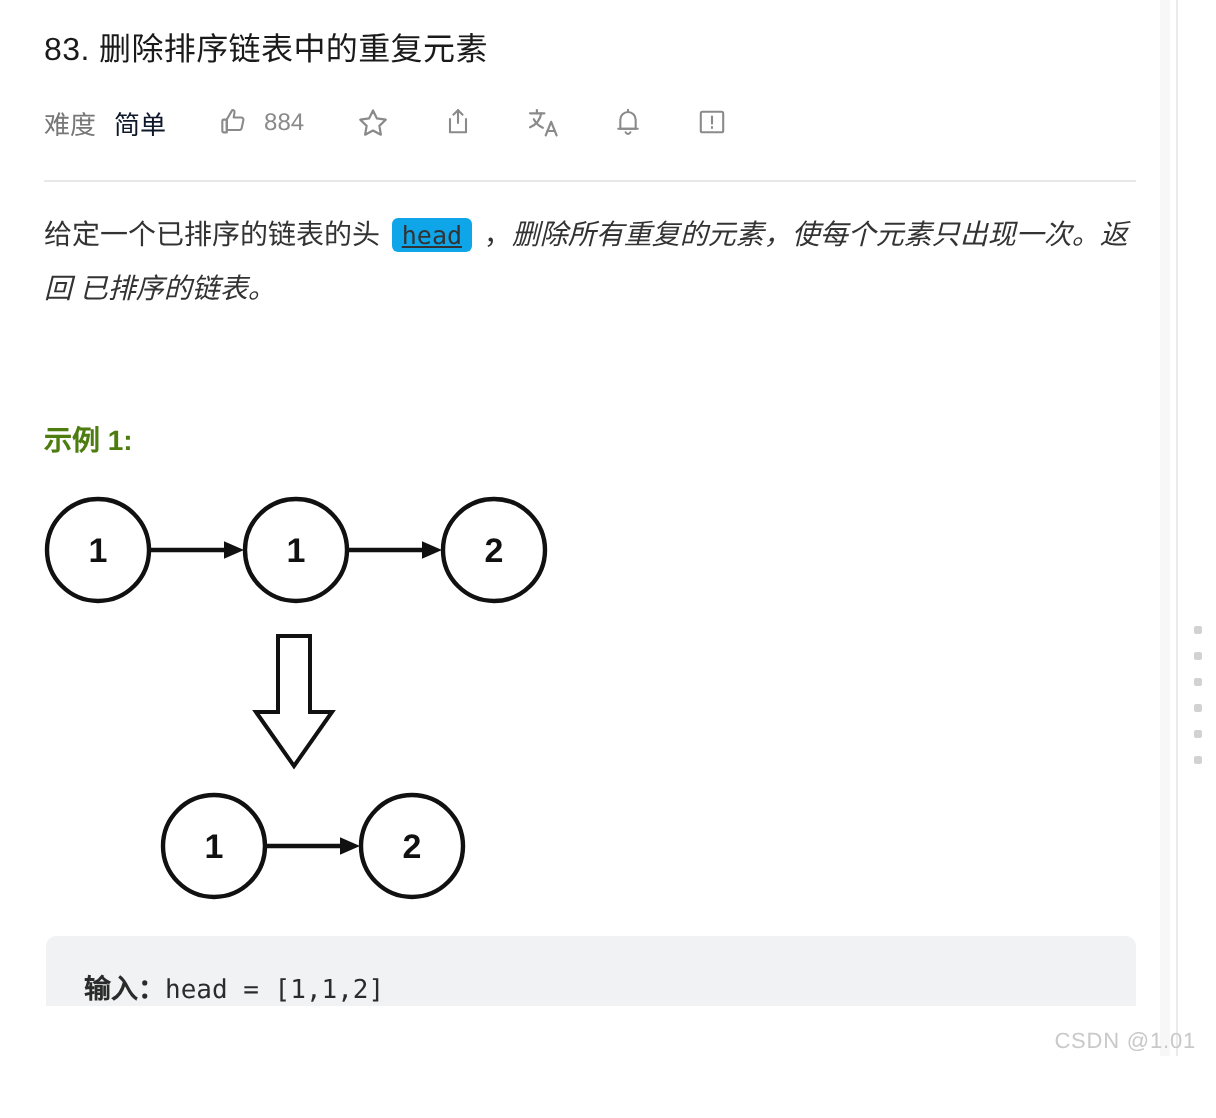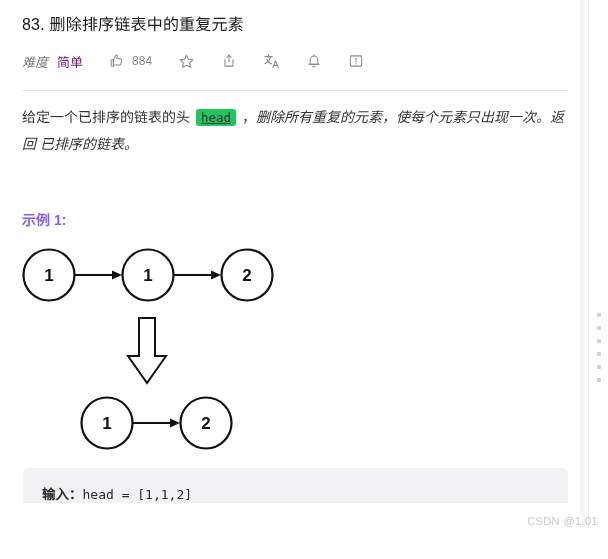"难度" .meta-label { font-style: italic -> none }
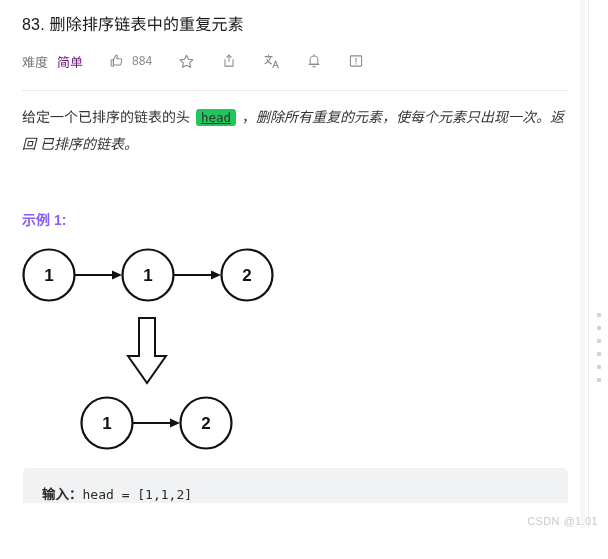"简单" span.meta-difficulty { color: #701a75 -> #0f172a }
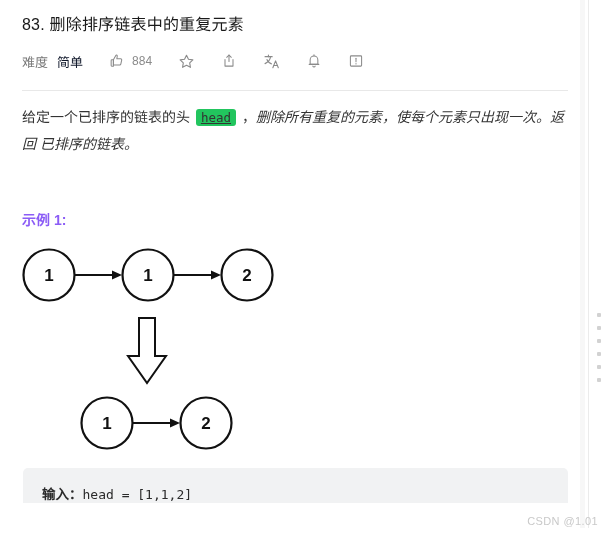"head" .inline-code { background: #22c55e -> #0ea5e9 }
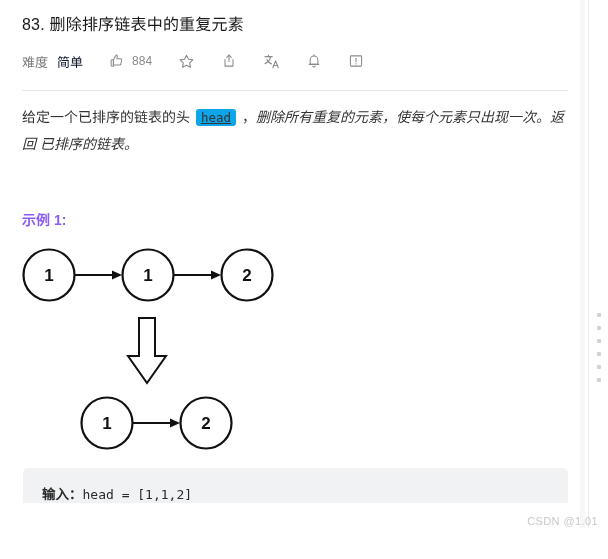"示例 1:" .example-heading { color: #8b5cf6 -> #4d7c0f }
